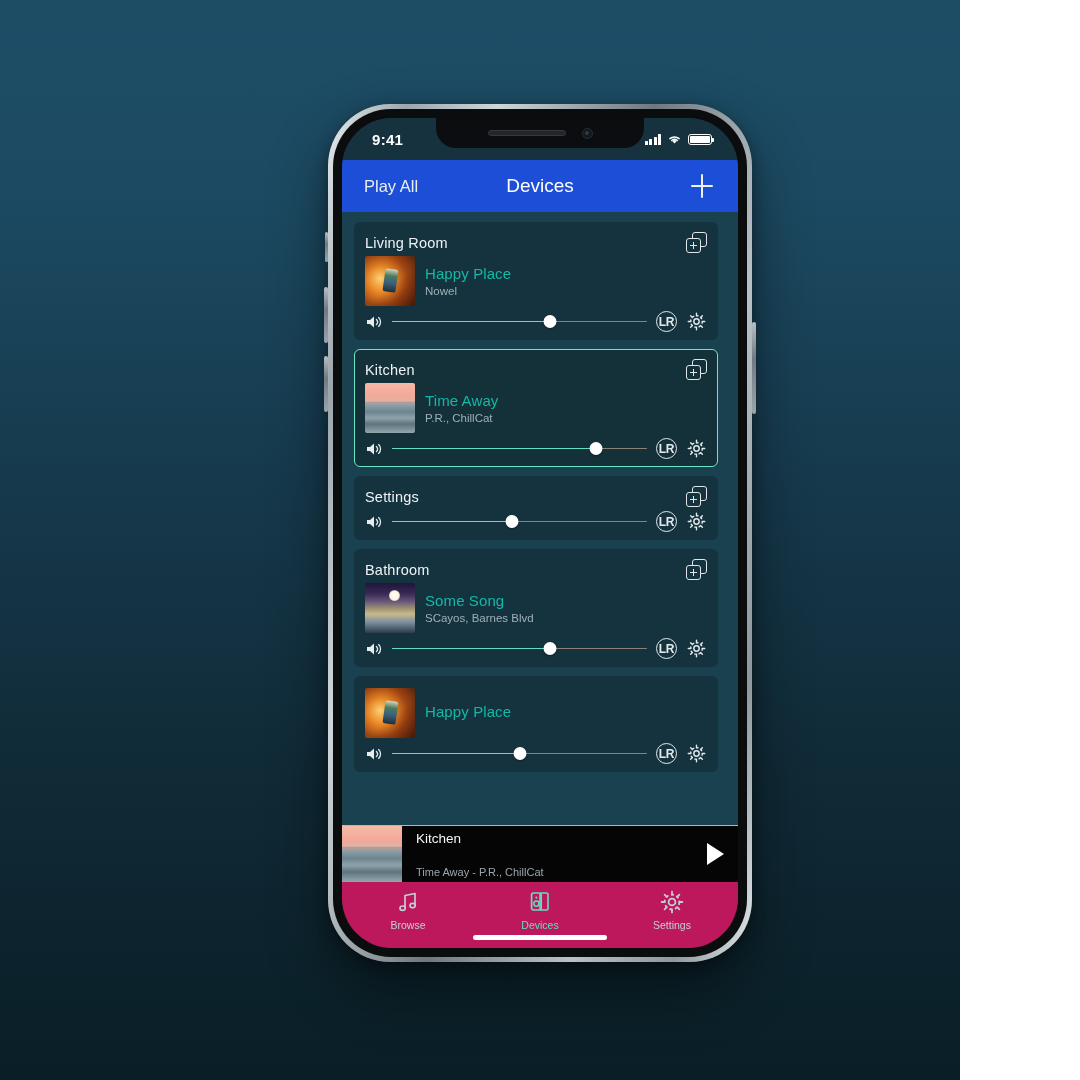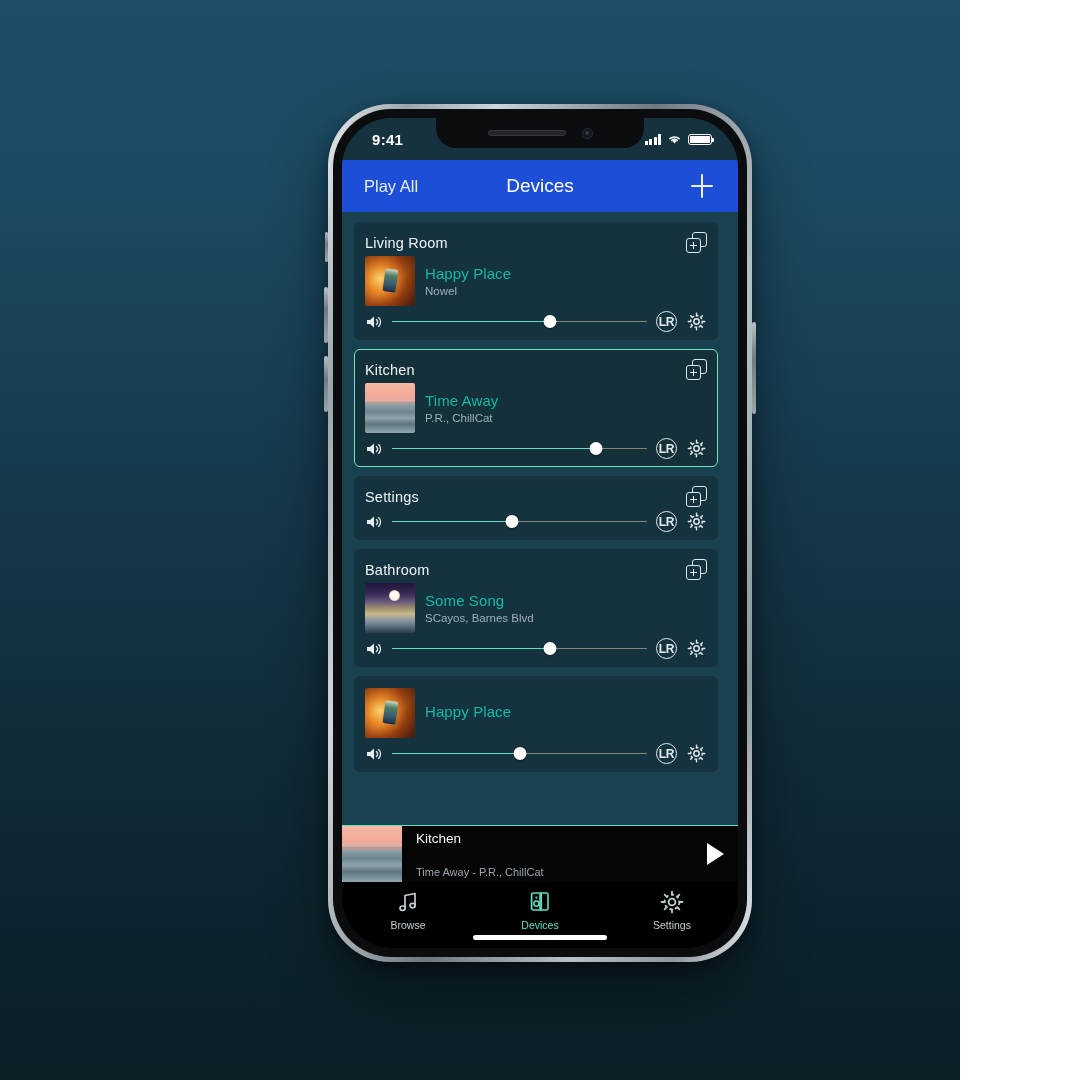"Browse" #tabbar { background: #000000 -> #be185d }
